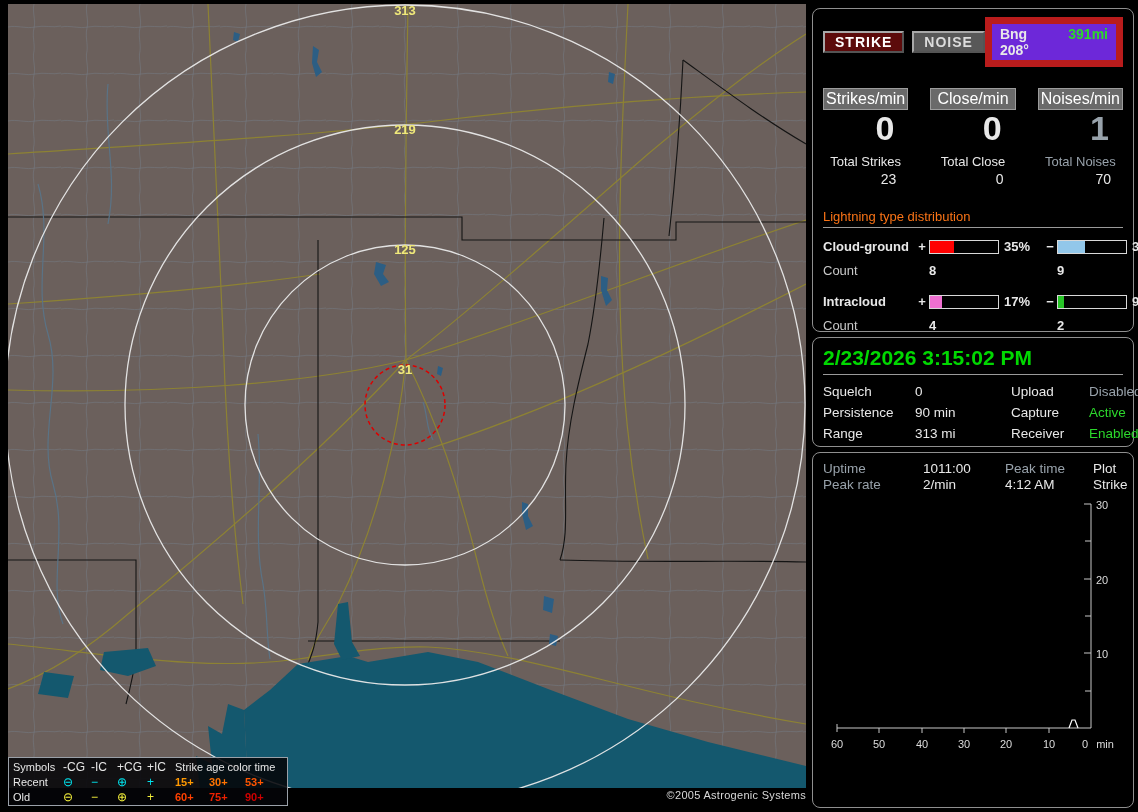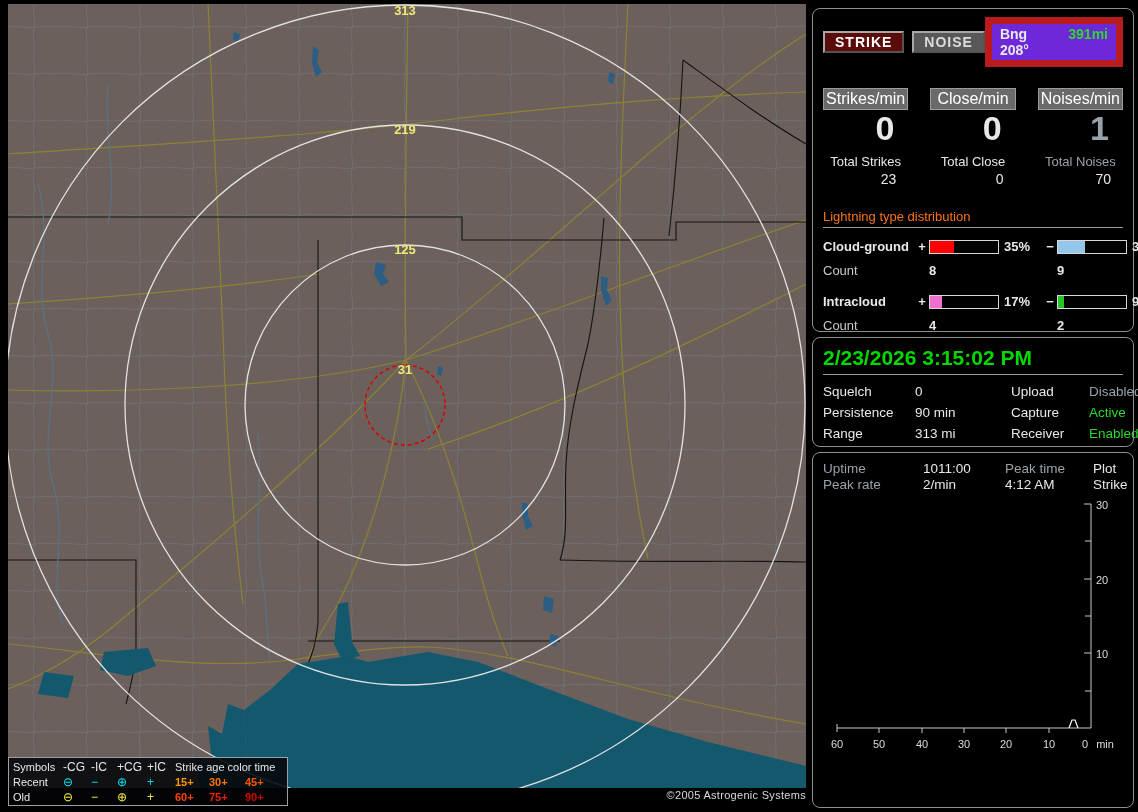"45+" span.age { text: 45+ -> 53+ }
